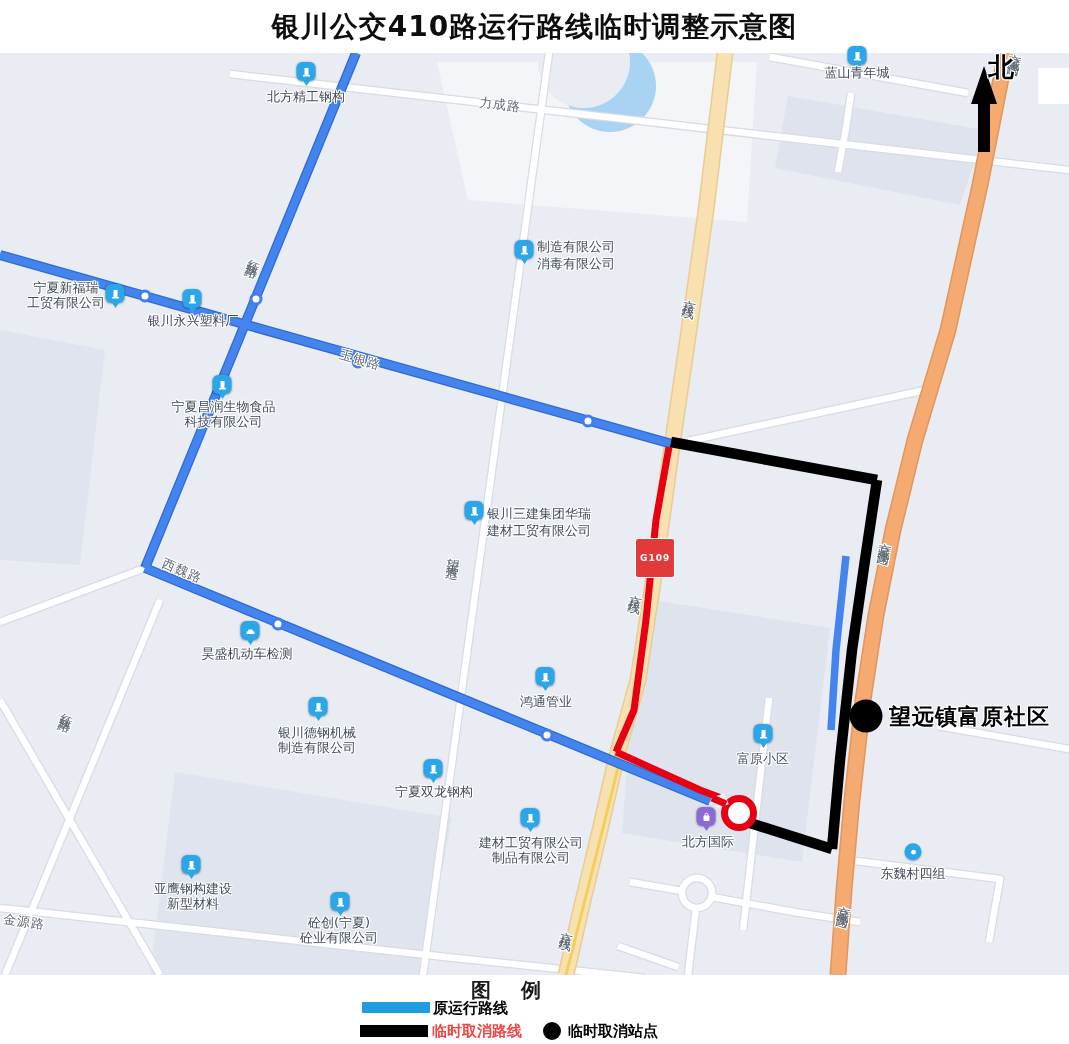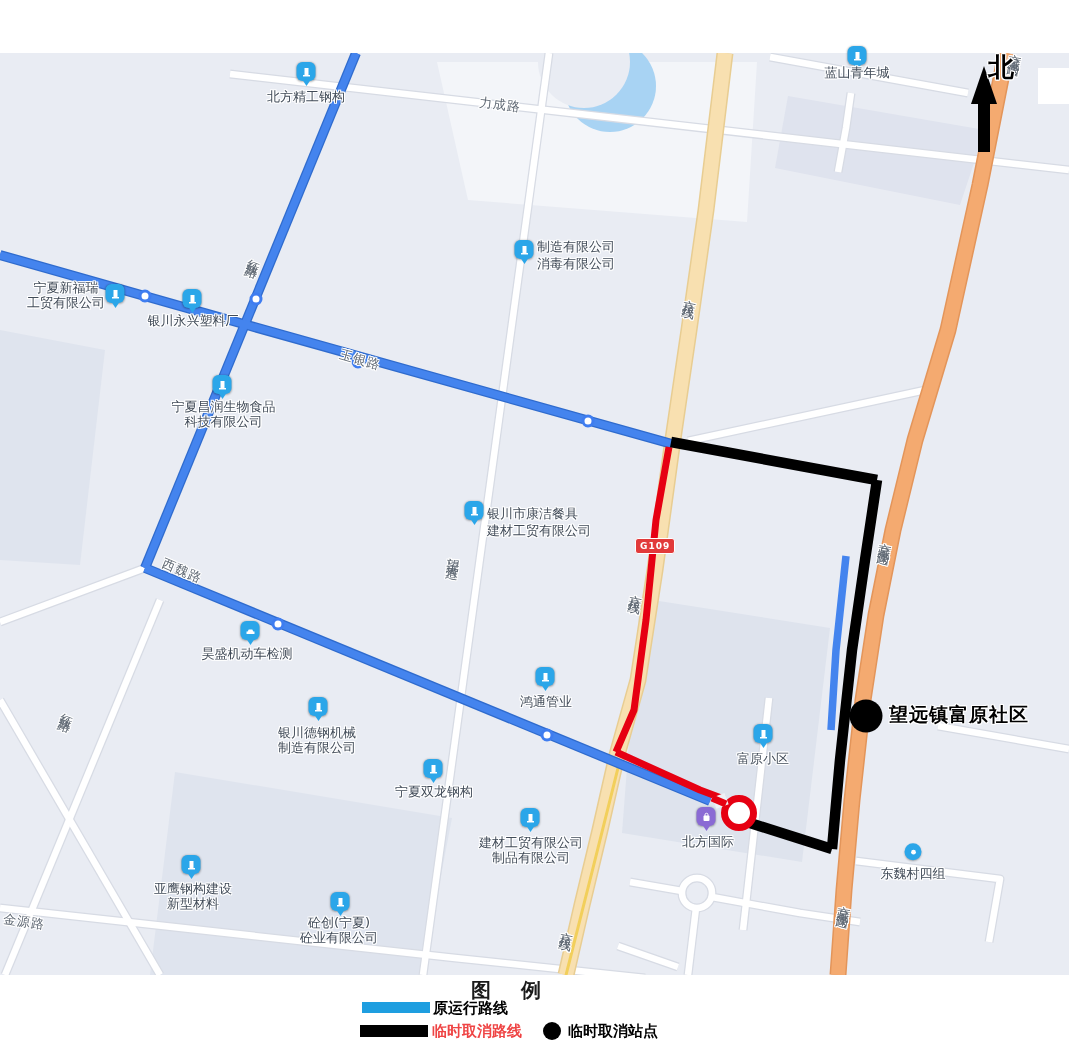"银川公交410路运行路线临时调整示意图" div.title { html: none -> <div>银川公交410路运行路线临时调整示意图</div> }
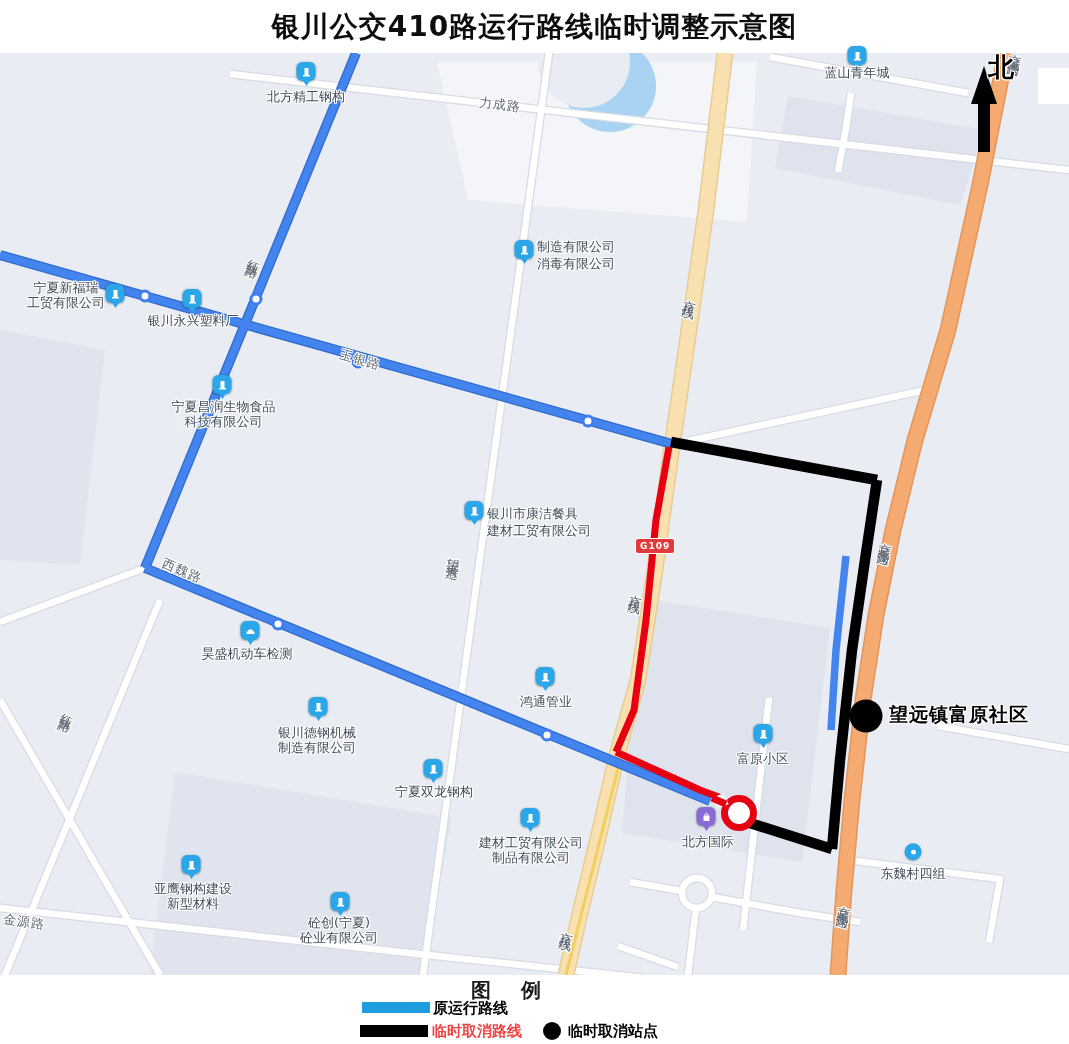"银川市康洁餐具" span { text: 市康洁餐具 -> 三建集团华瑞 }
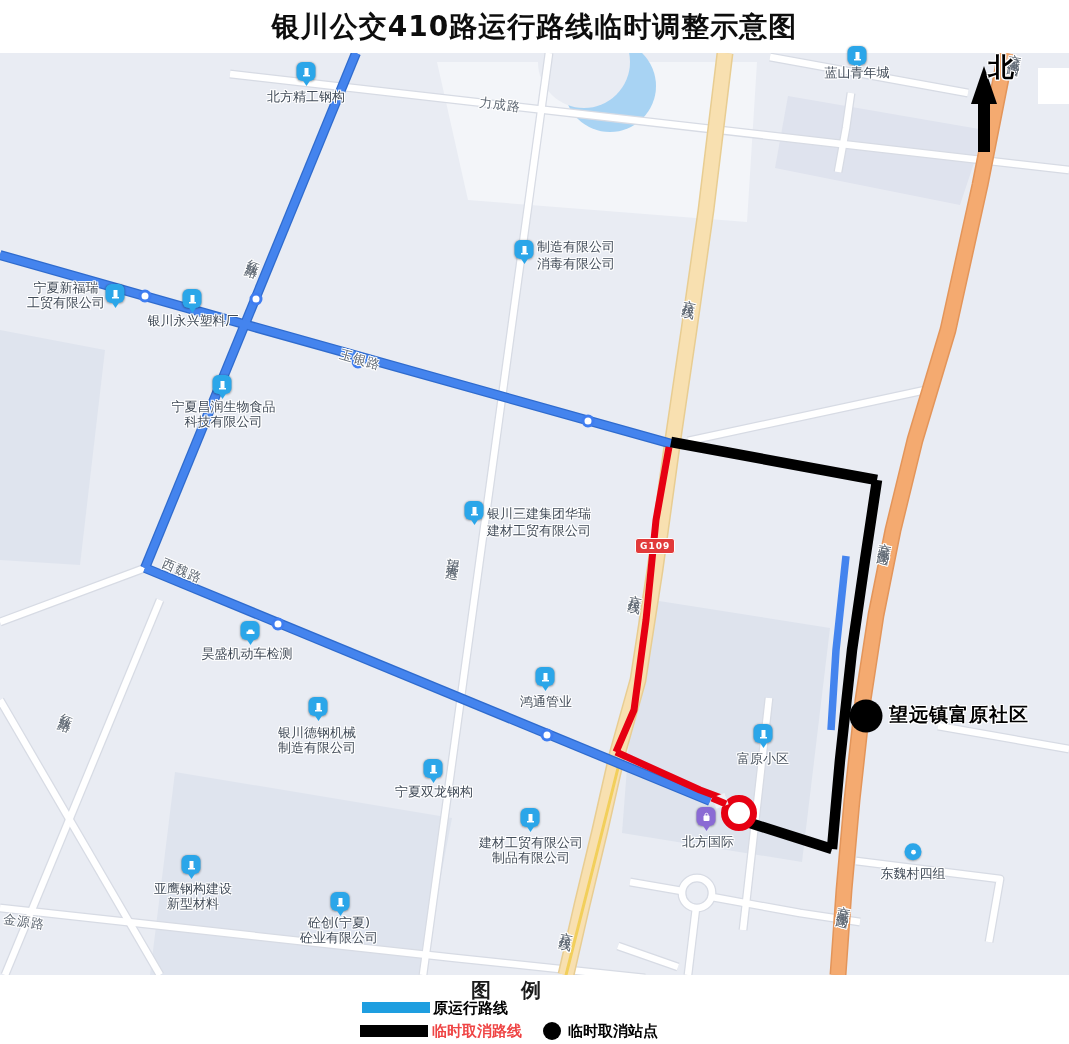"G109" .gbadge { padding: 2px 4px -> 14px 4px }
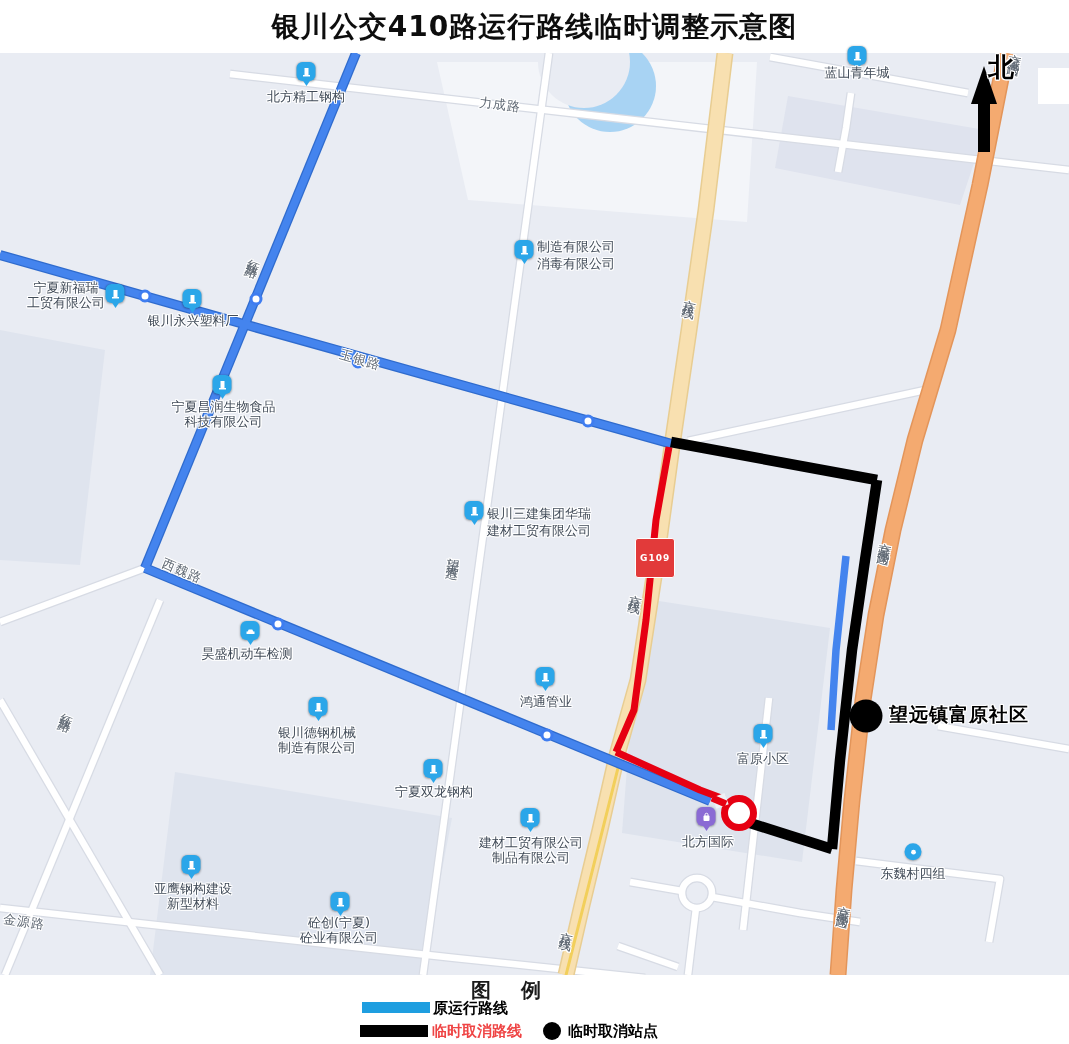"望远镇富原社区" .cancelled-stop-label { font-size: 19px -> 22px }
